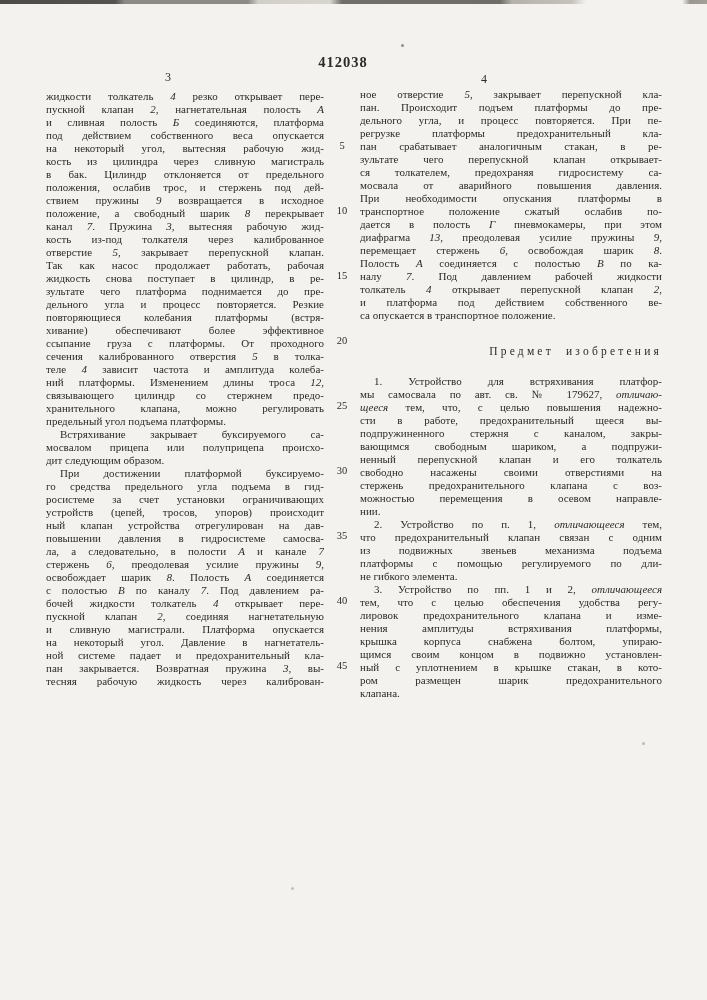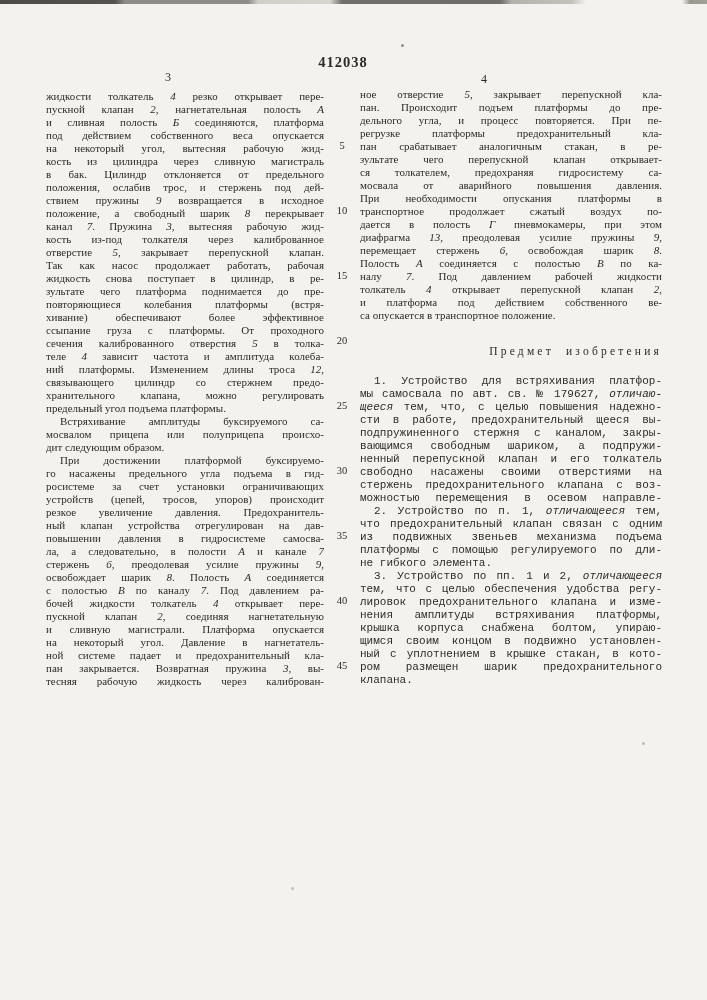"транспортное продолжает сжатый воздух" div.line { text: продолжает сжатый воздух -> положение сжатый ослабив }
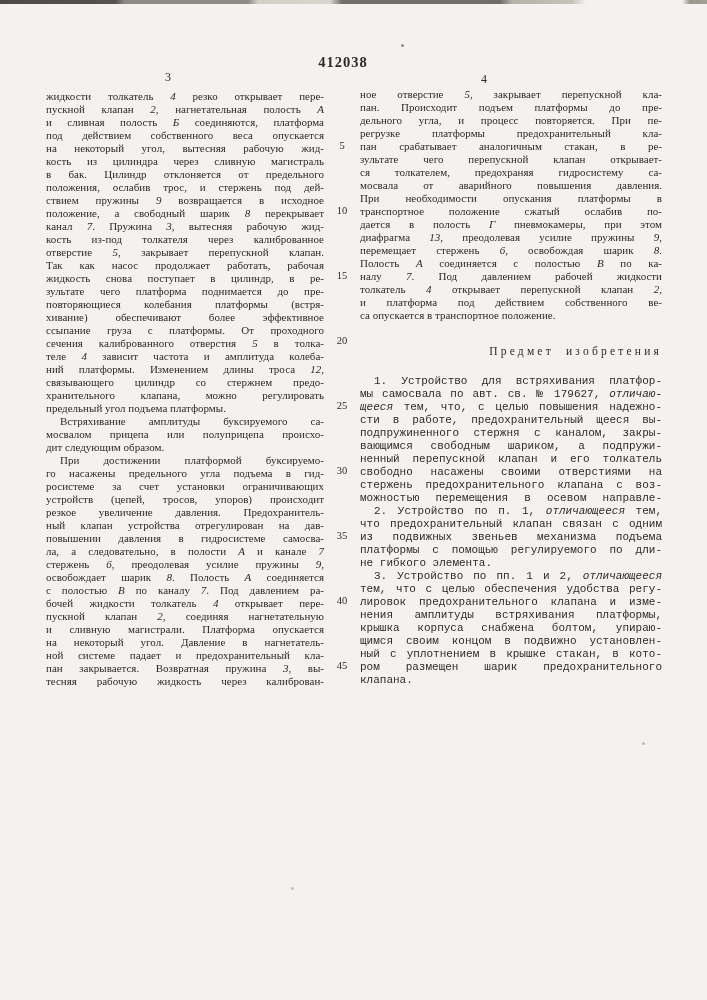"дельного угла и процесс повторяется." div.line { html: none -> <div>дельного угла и процесс повторяется. Резкие</div> }
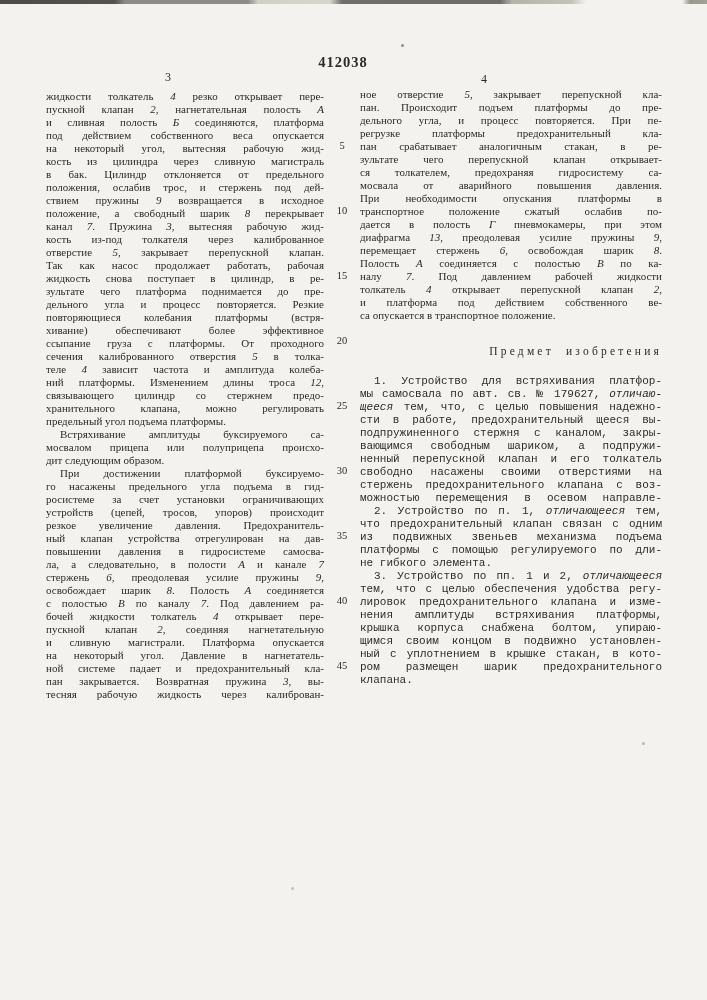"1. Устройство для встряхивания платфор-" .claims-col { font-family: Liberation Mono, monospace -> none }
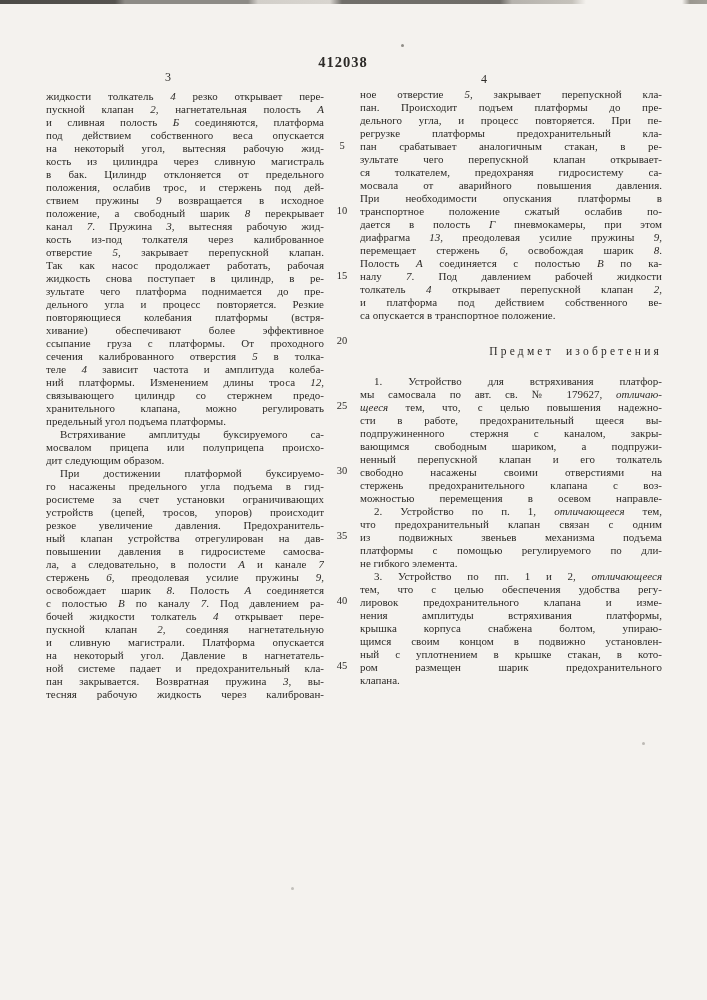"Встряхивание амплитуды буксируемого са-" div.line { text: амплитуды -> закрывает }
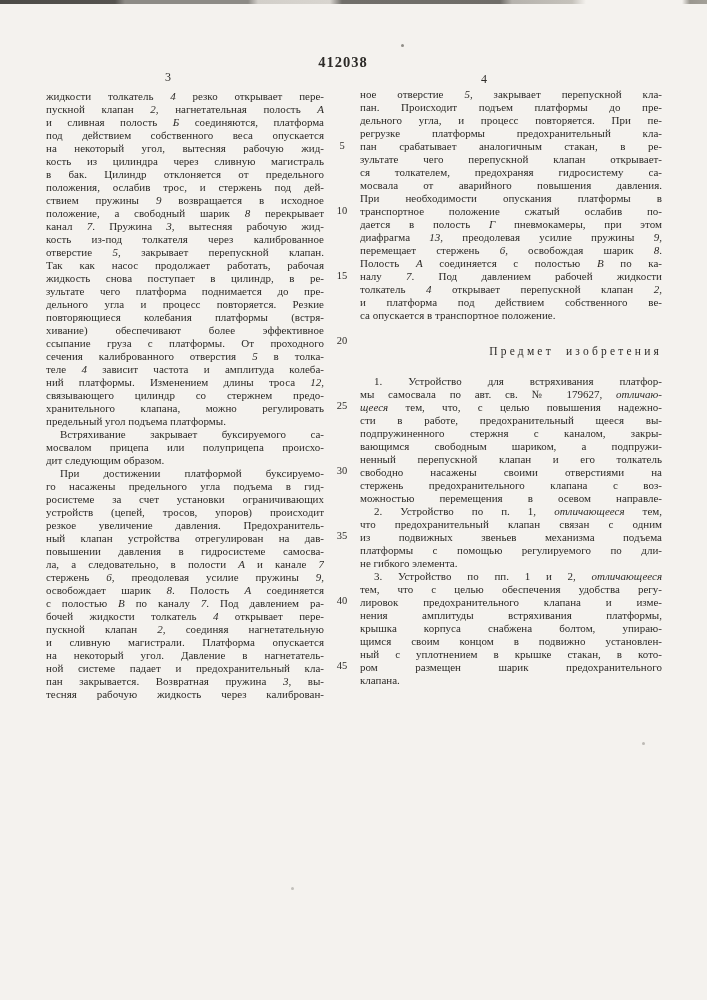"го насажены предельного угла подъема" div.line { text: насажены -> средства }
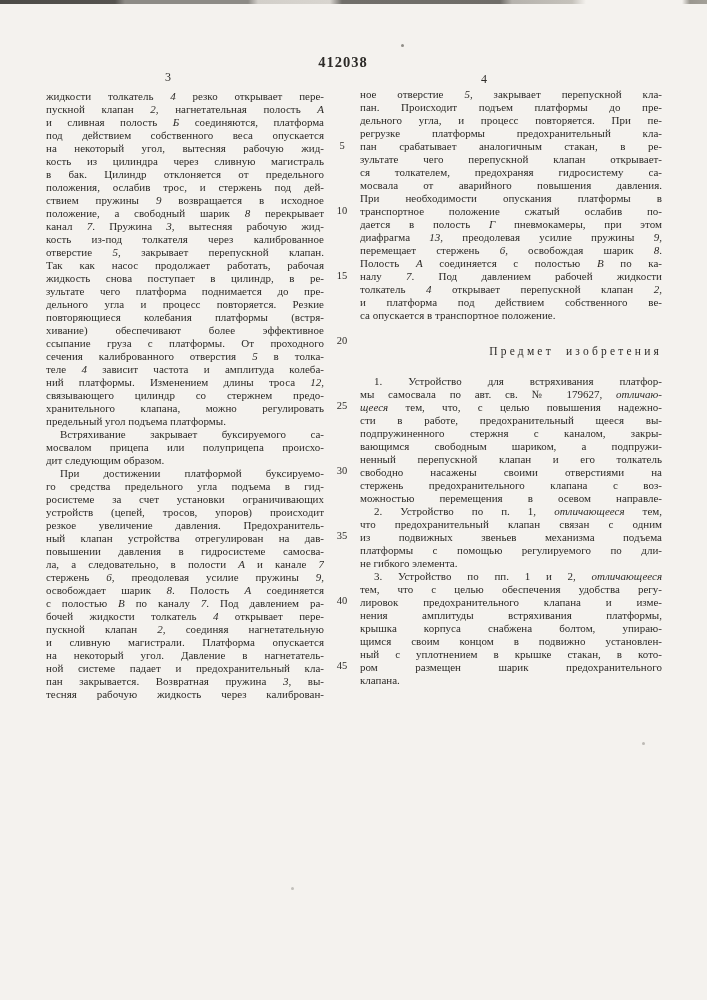"нии." div.line { html: none -> <div>нии.</div> }
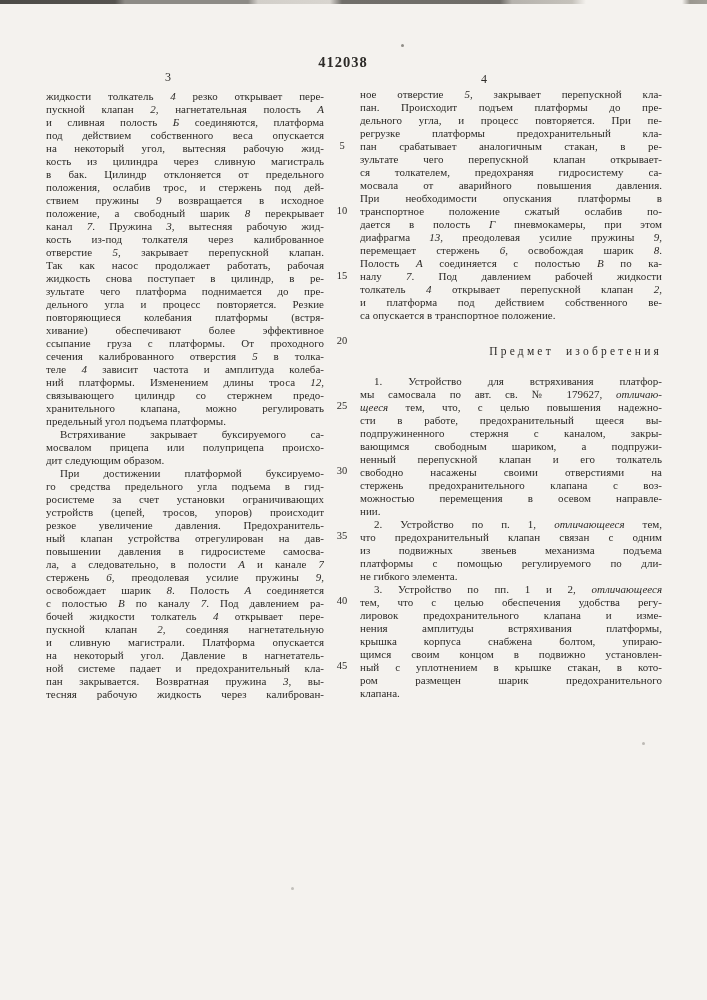"резкое увеличение давления." div.line { html: <div>резкое увеличение давления. Предохранитель-</div> -> none }
